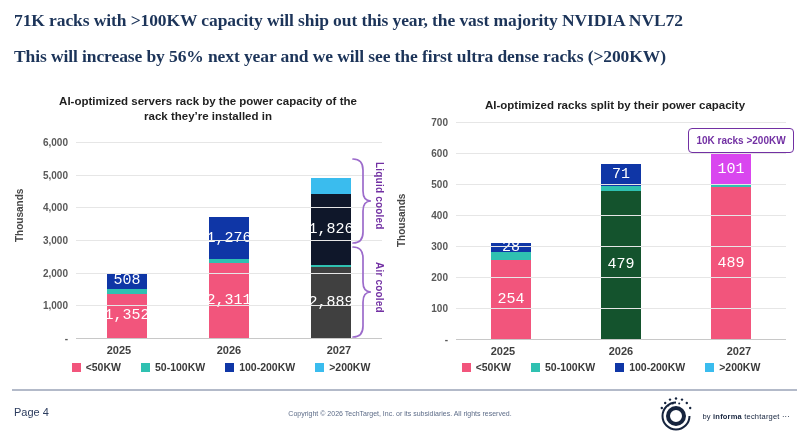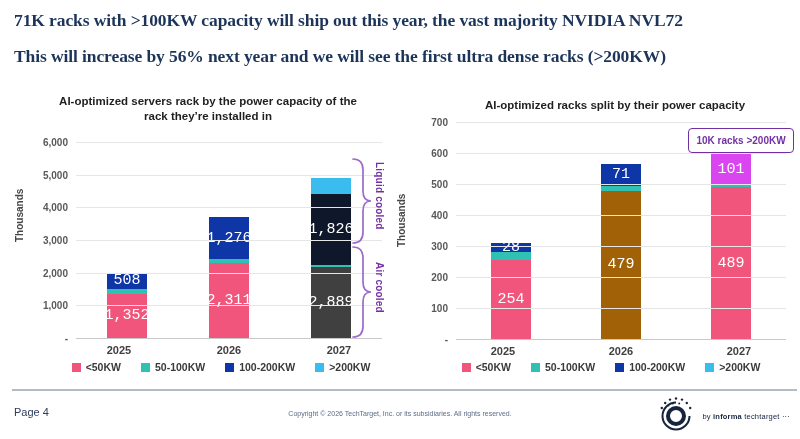"479" div.seg { background: #a16207 -> #14532d }
